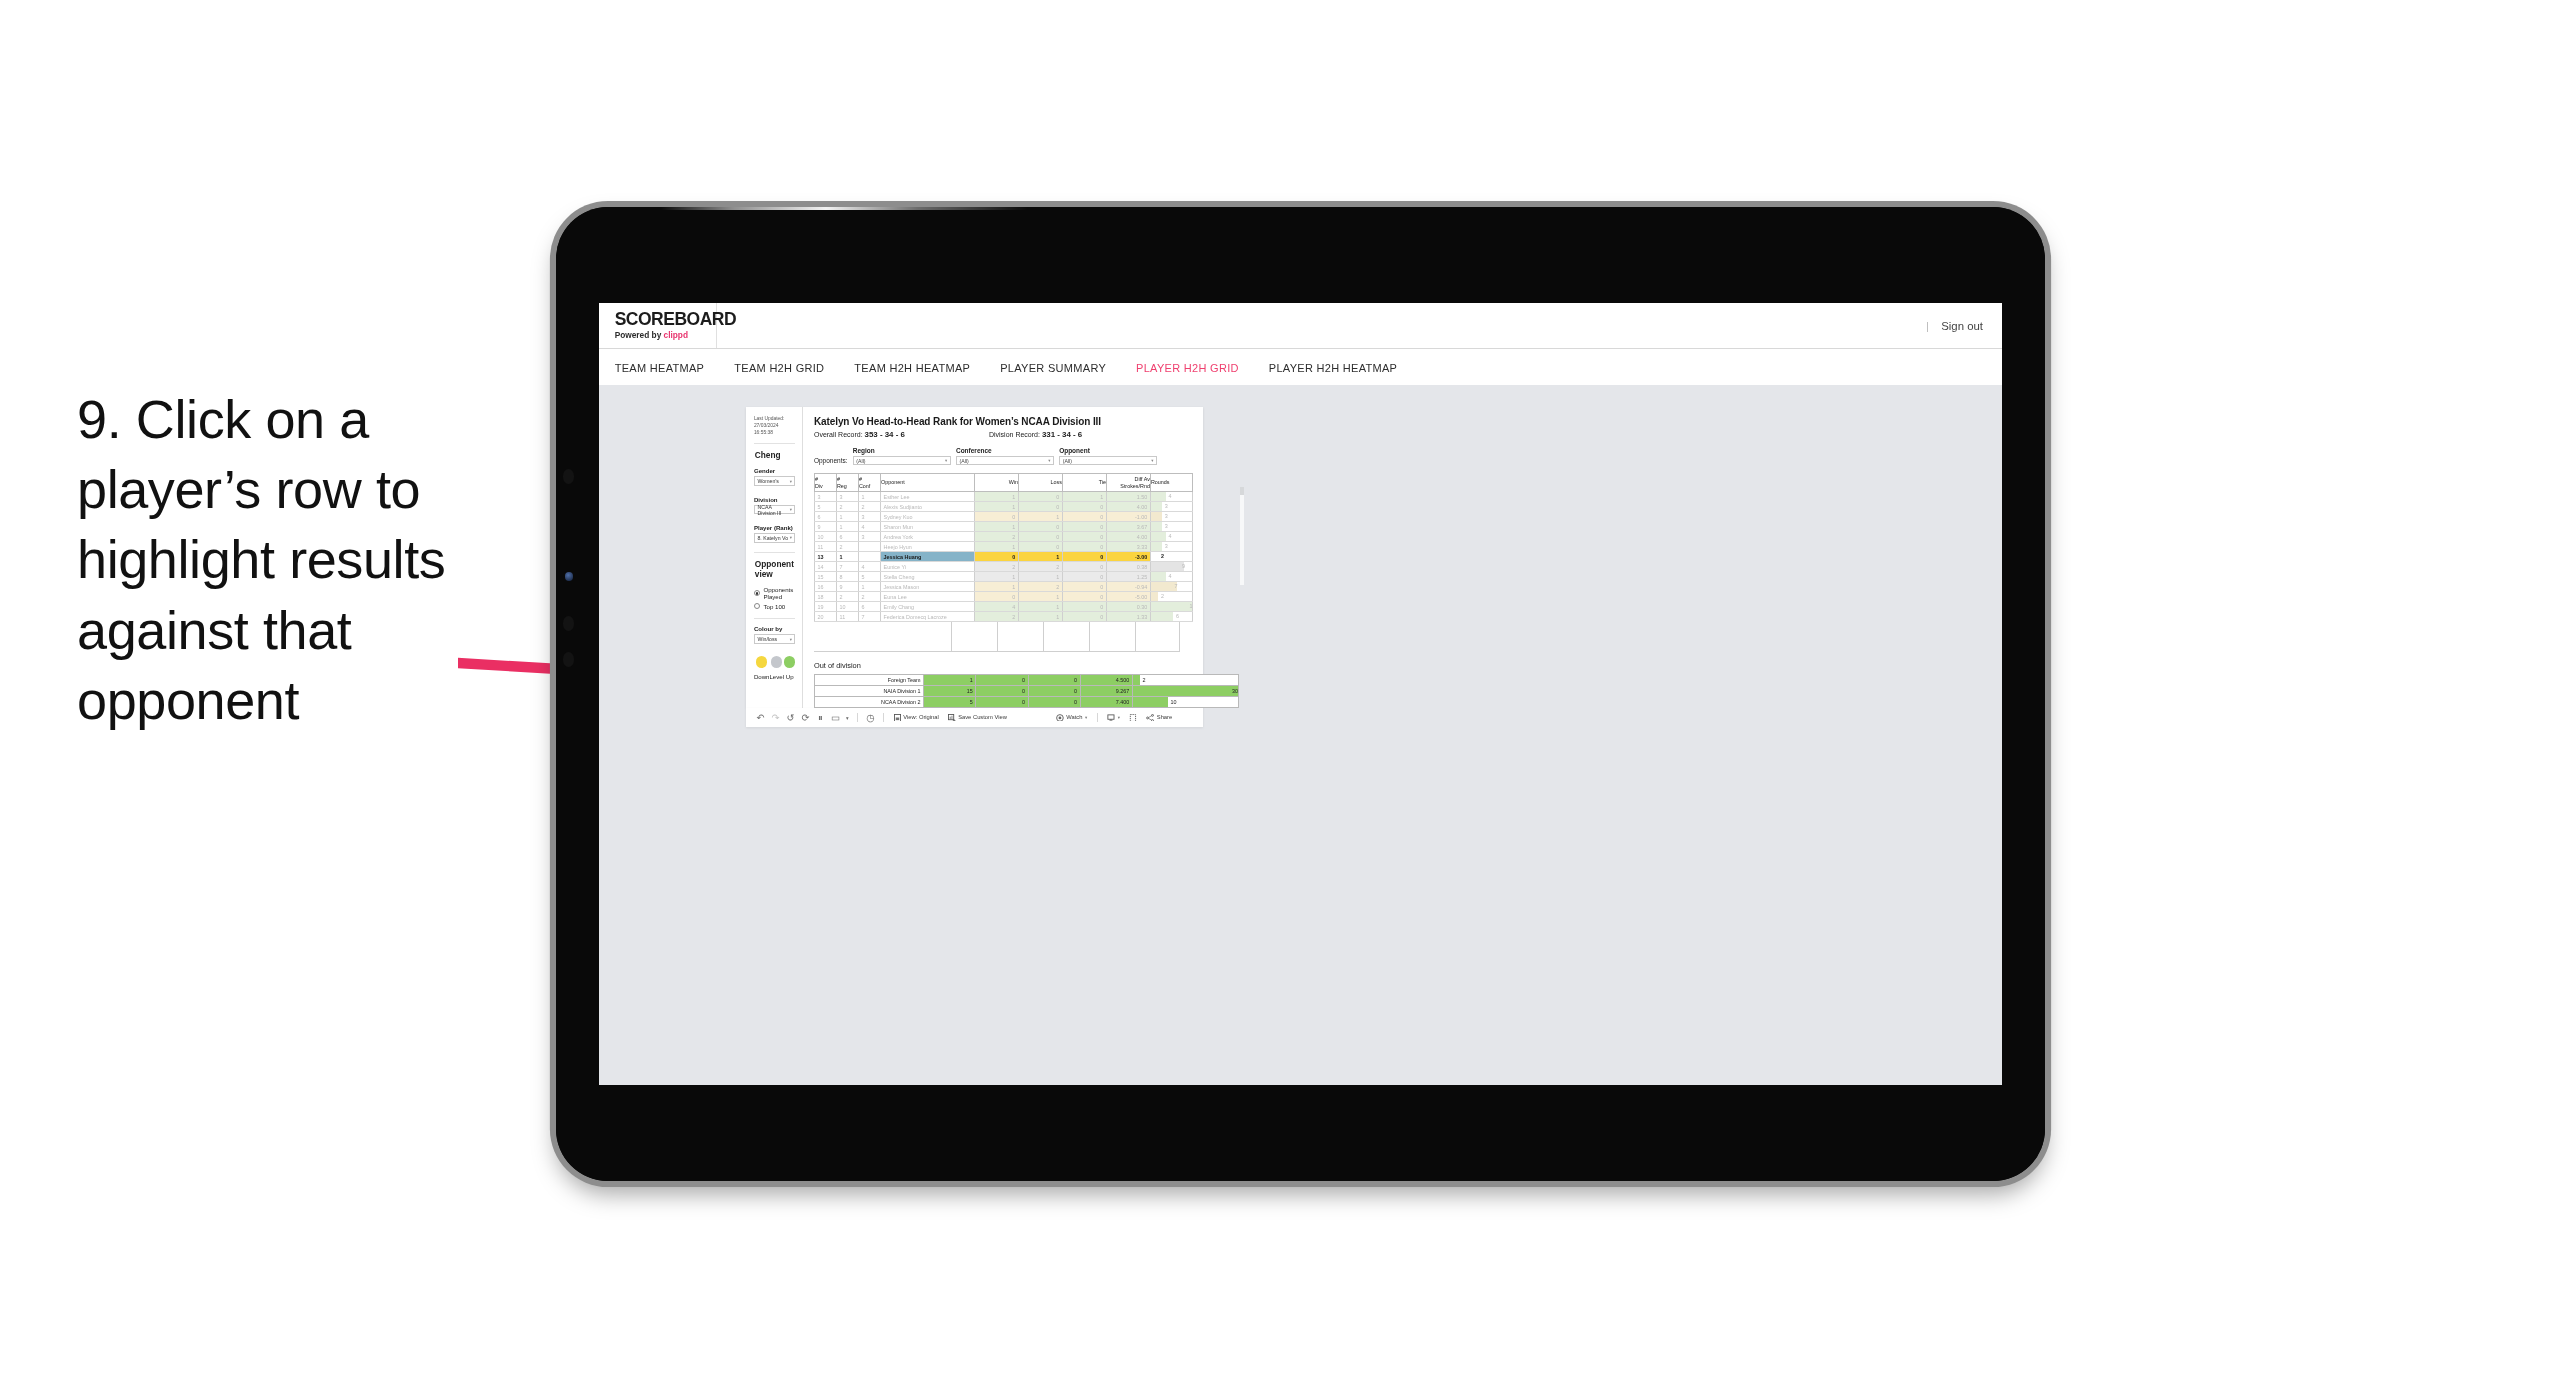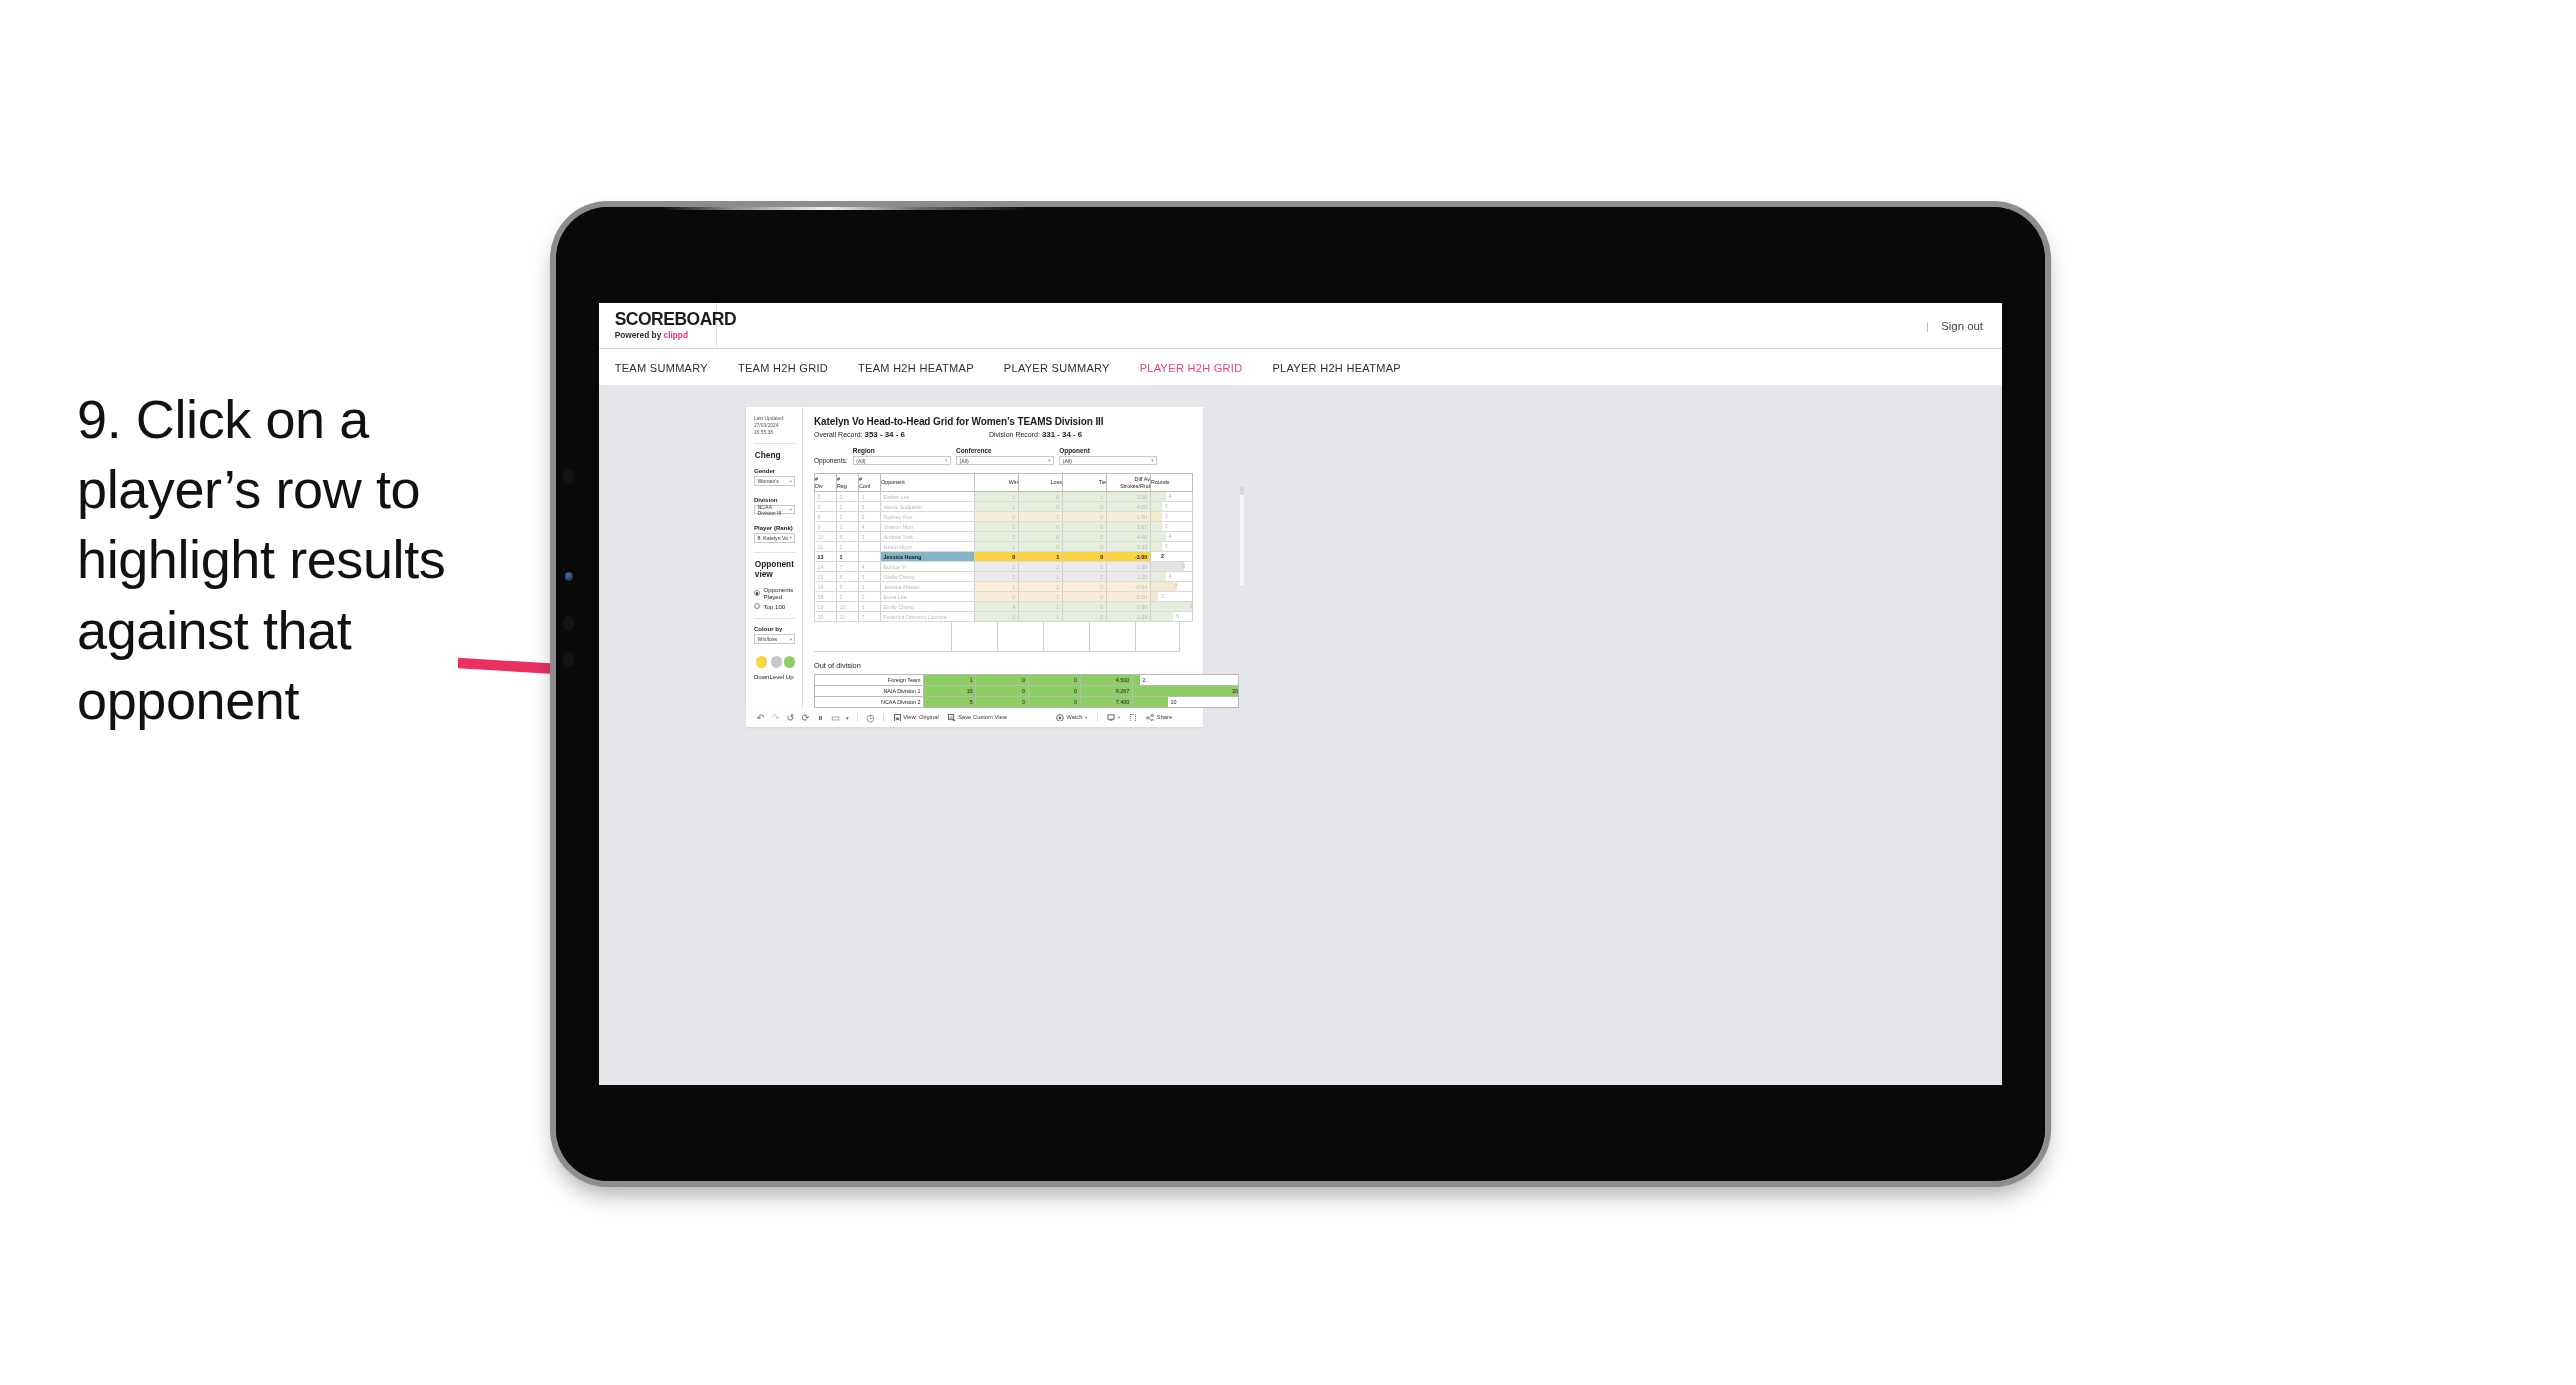"TEAM SUMMARY" div.sn { text: SUMMARY -> HEATMAP }
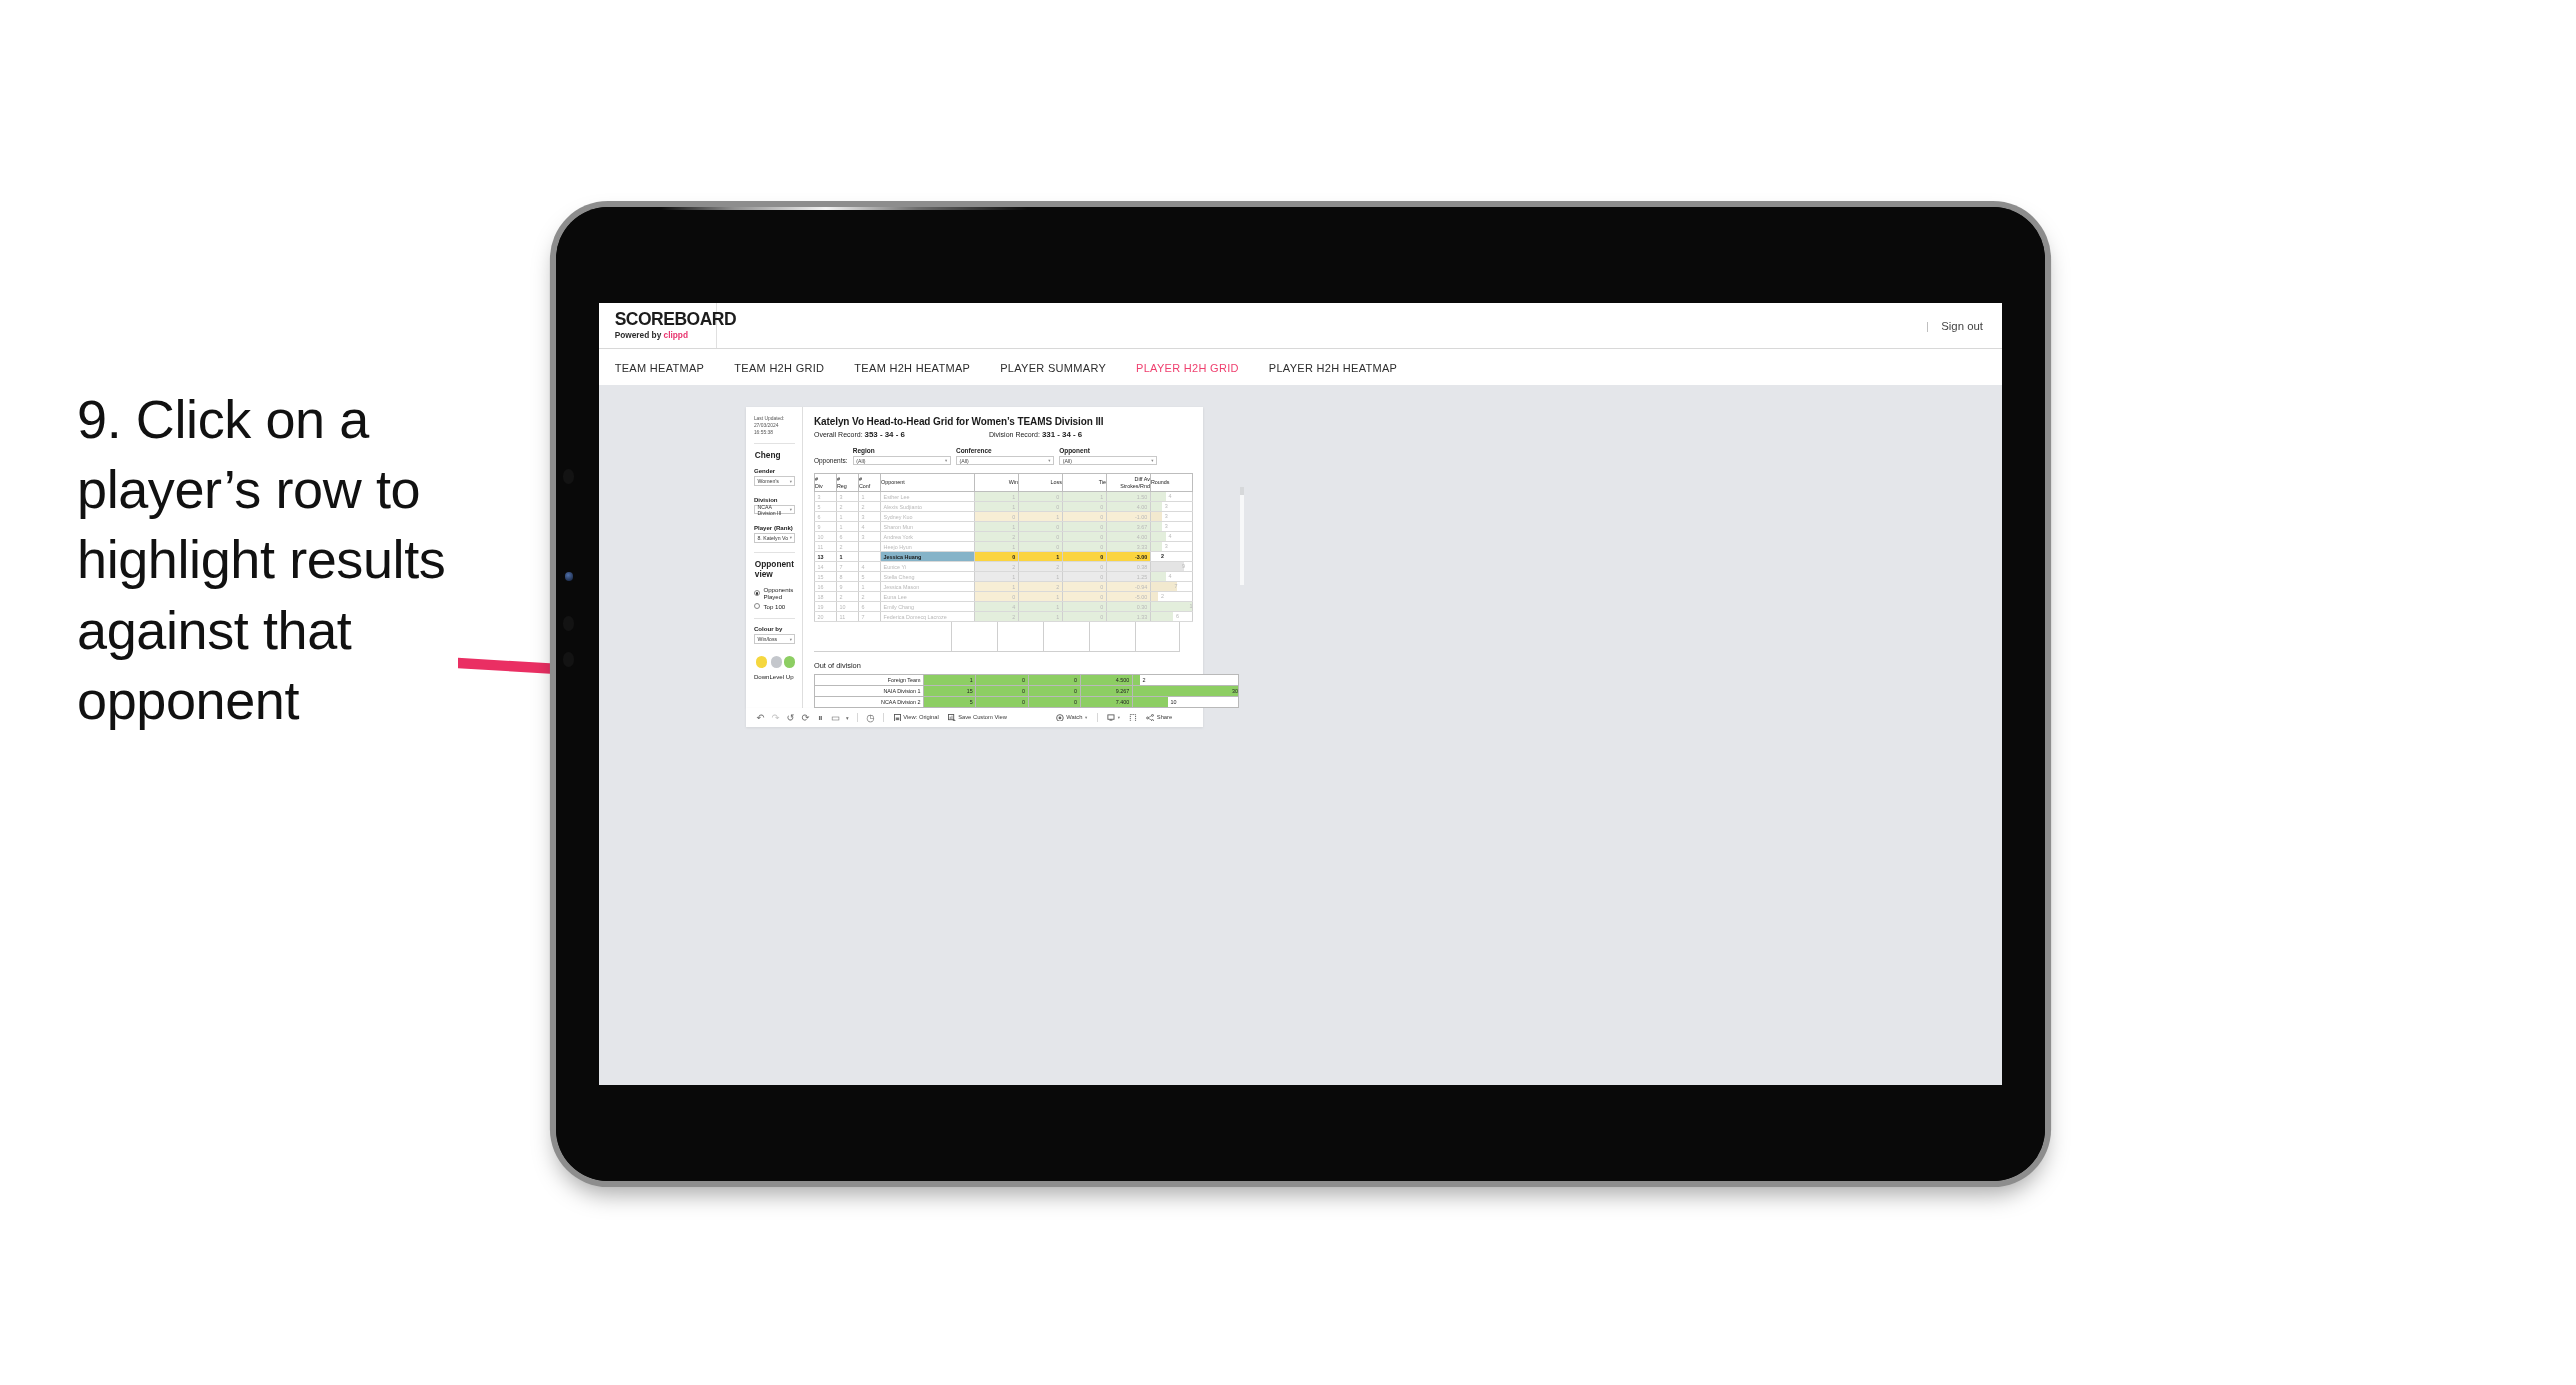"Katelyn Vo Head-to-Head Grid for" div { text: Grid for Women’s TEAMS -> Rank for Women’s NCAA }
